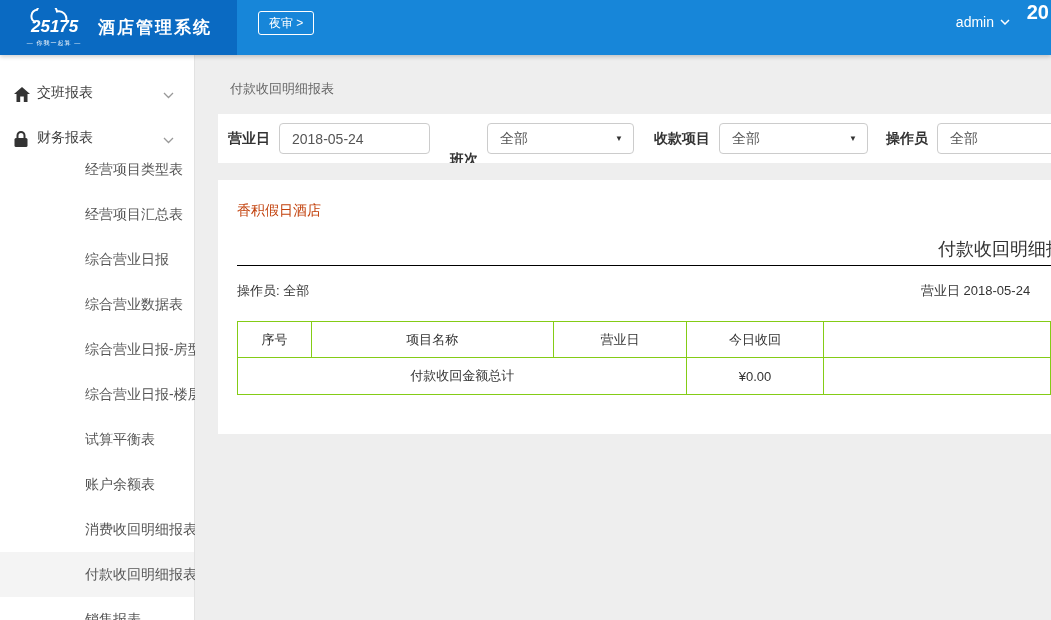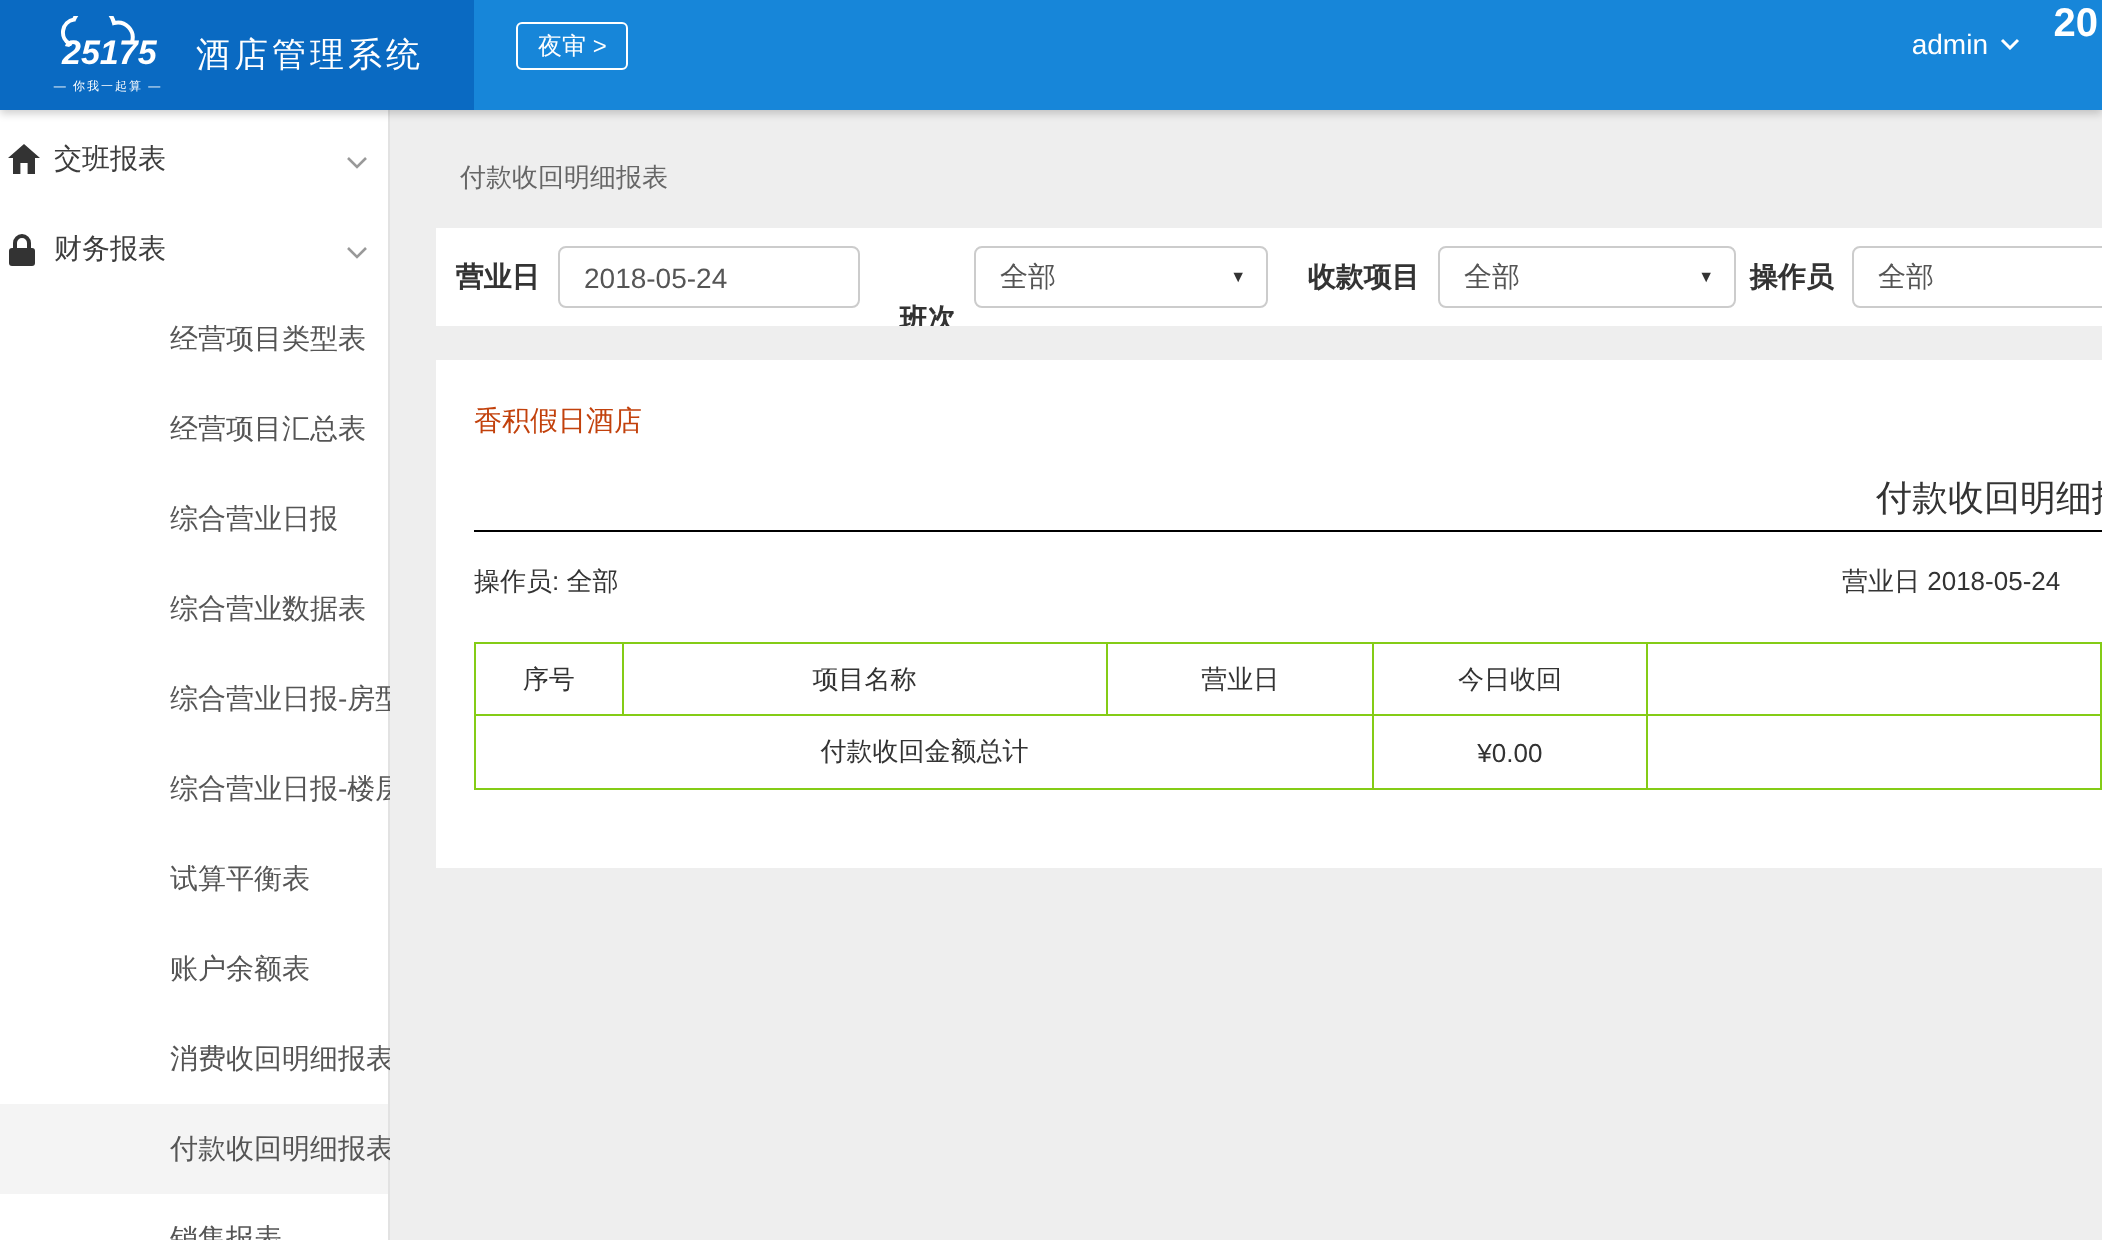"酒店管理系统" .app-title { font-weight: normal -> bold }
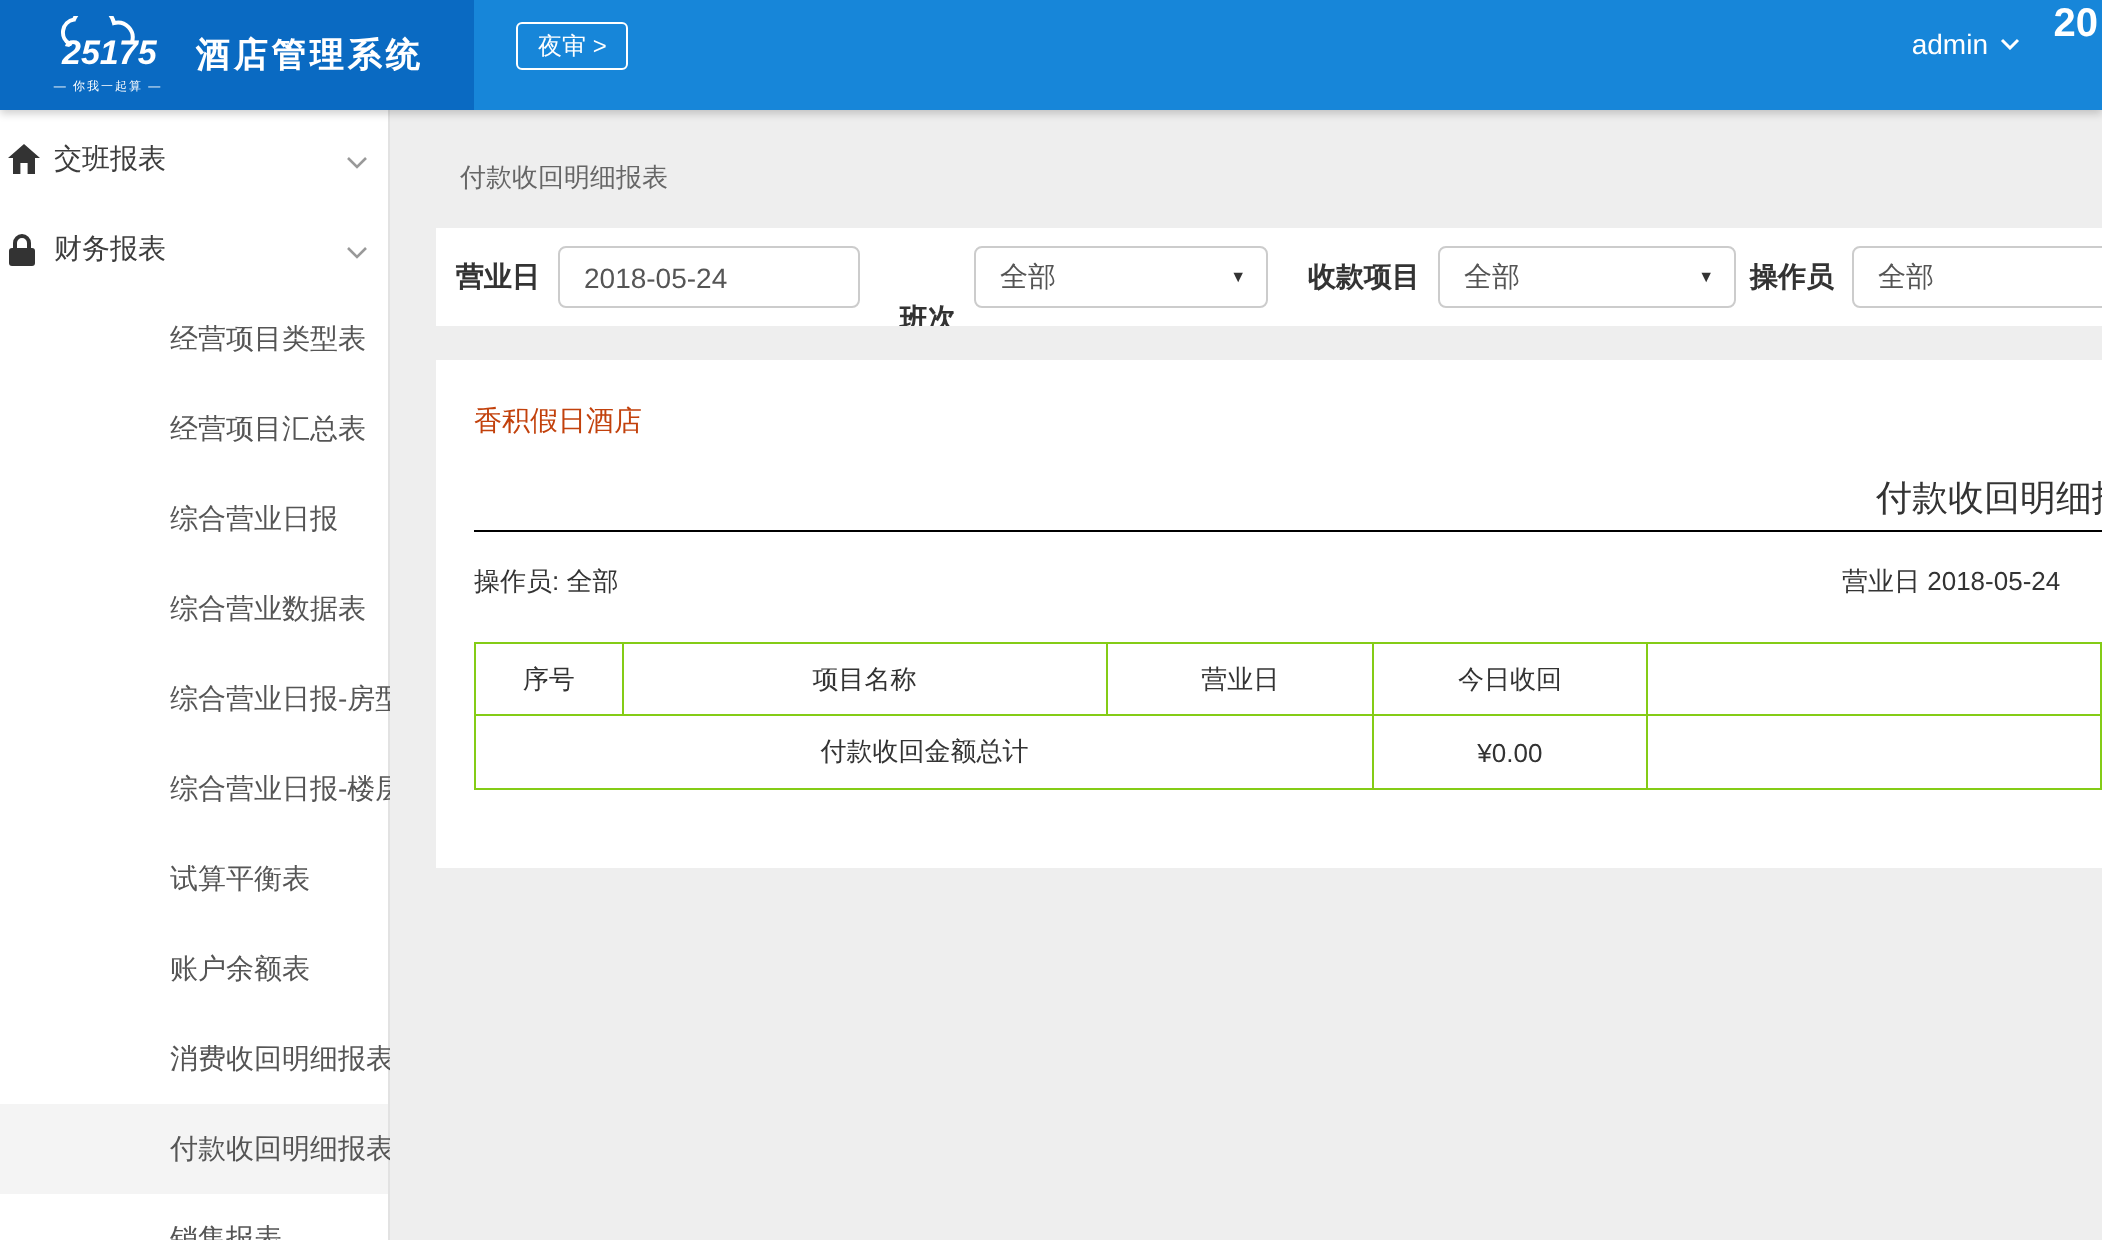"交班报表" .side-item { align-items: center -> flex-end; padding: 0 4px -> 0 14px }
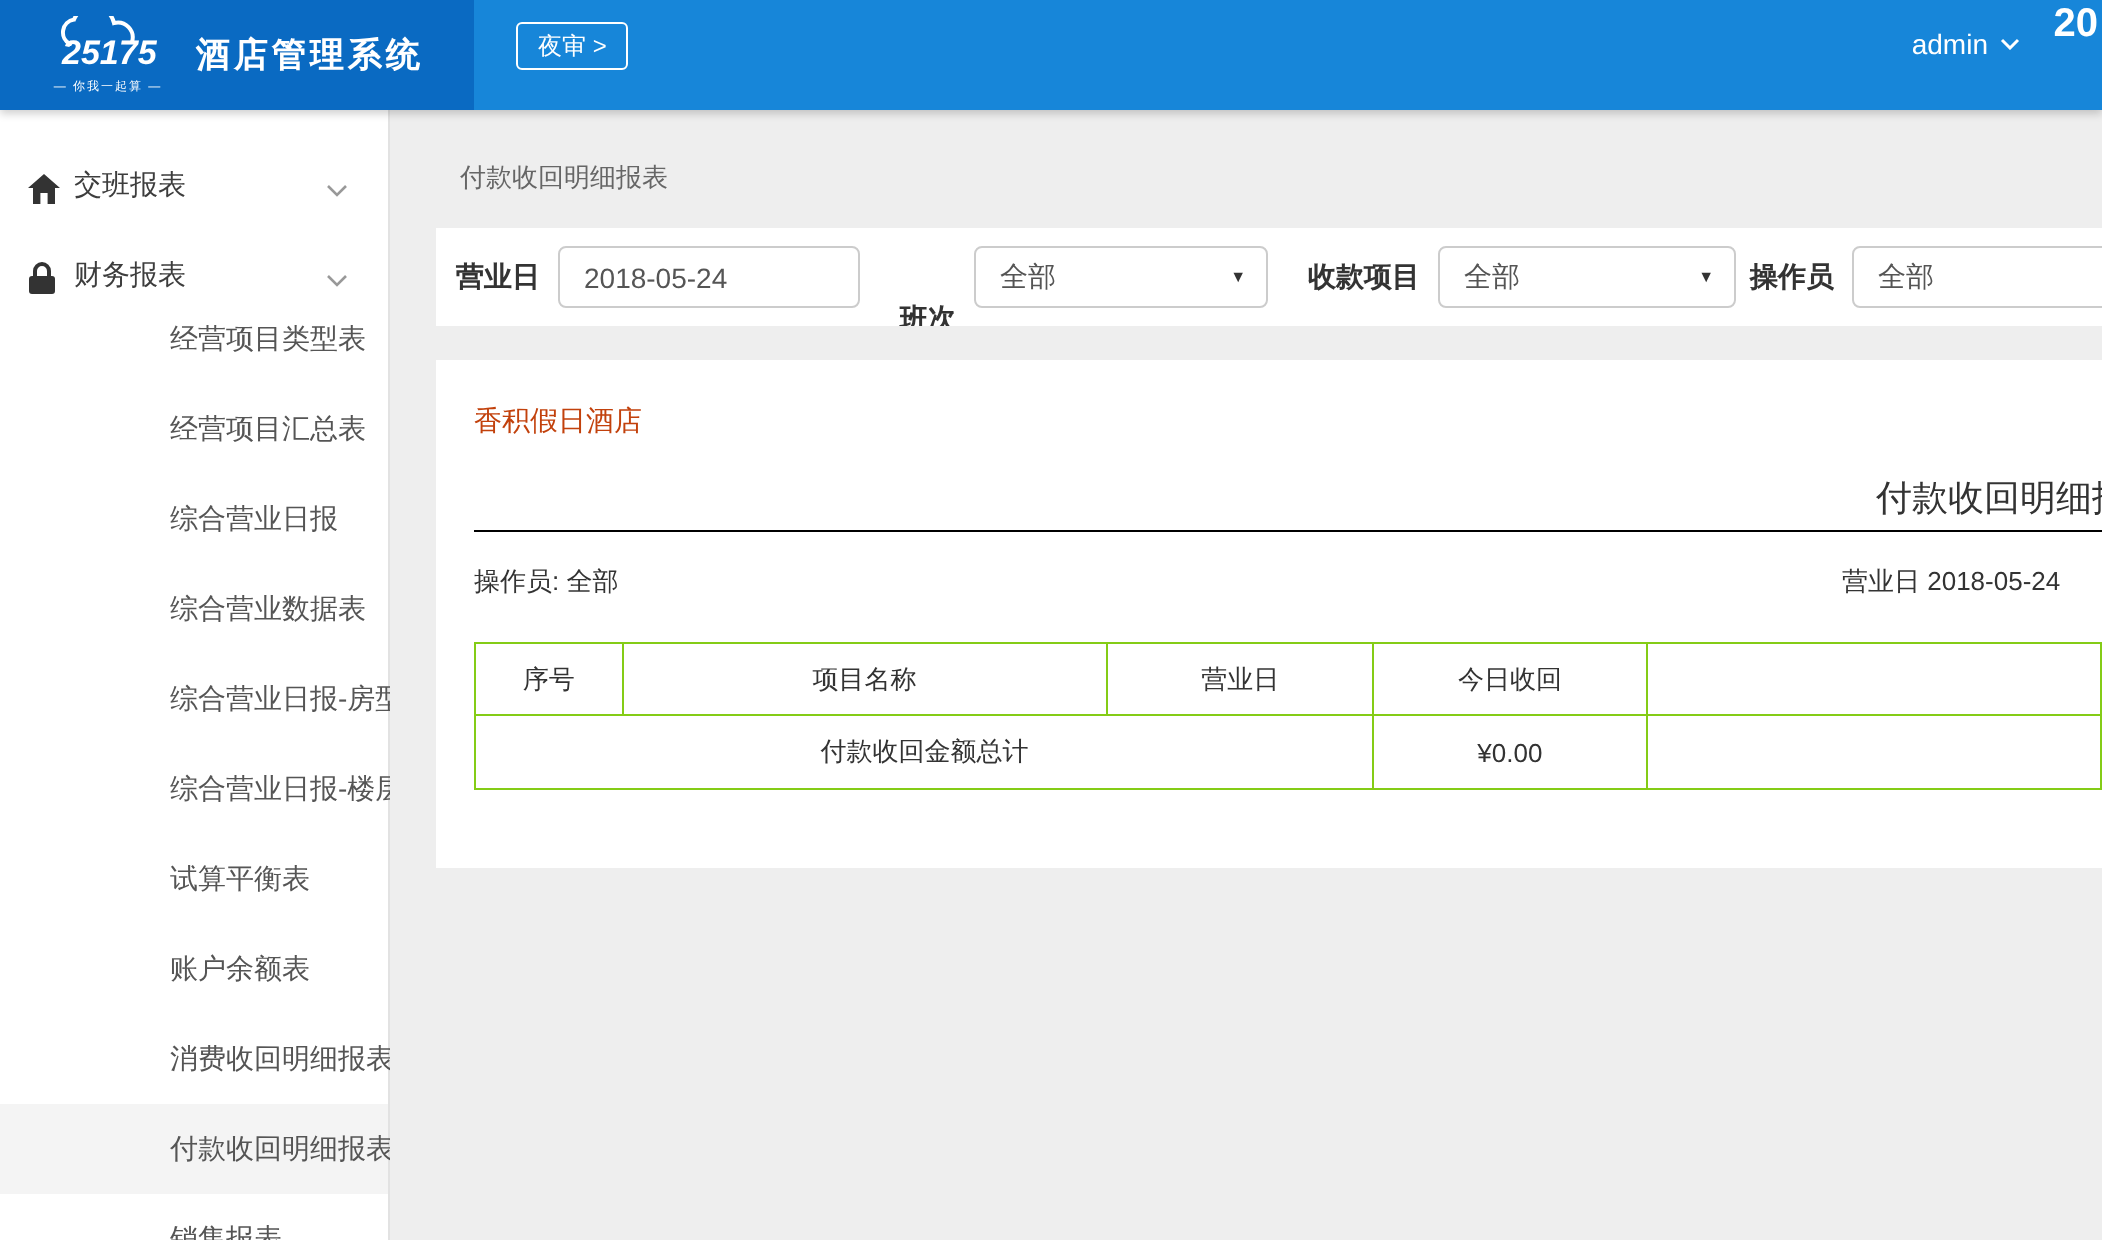"操作员" span.f-label { margin-left: 7px -> 18px }
